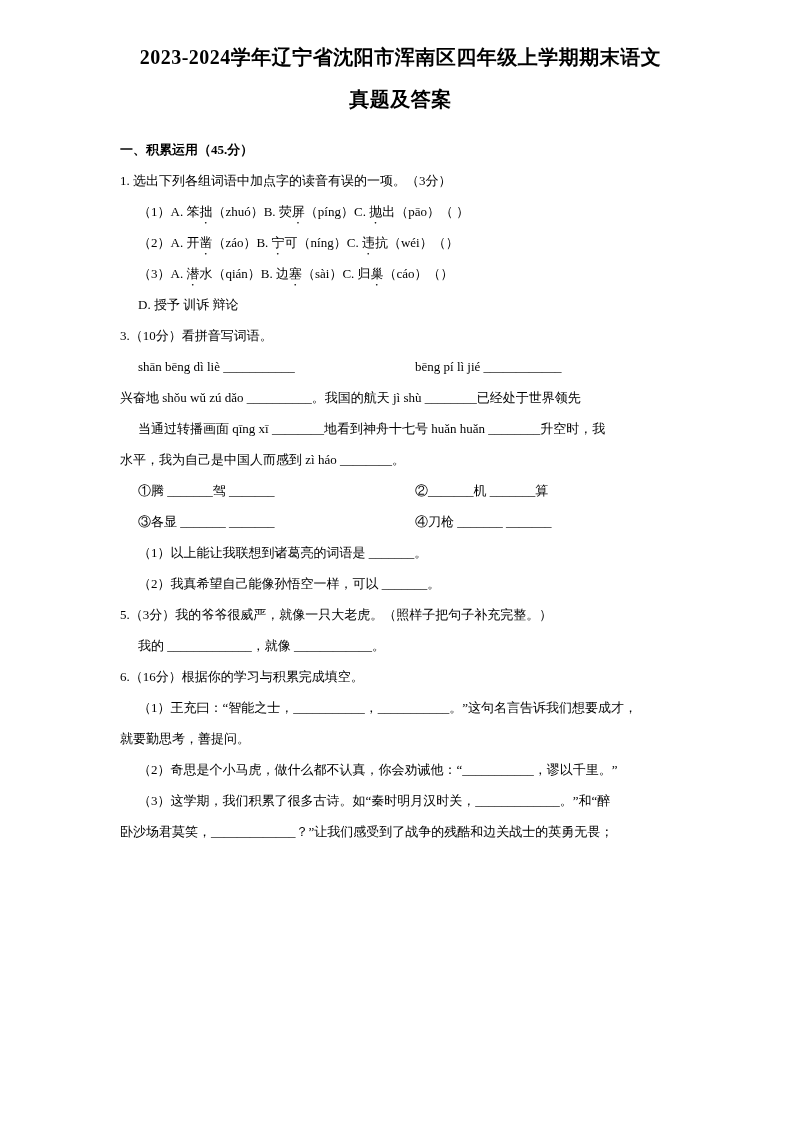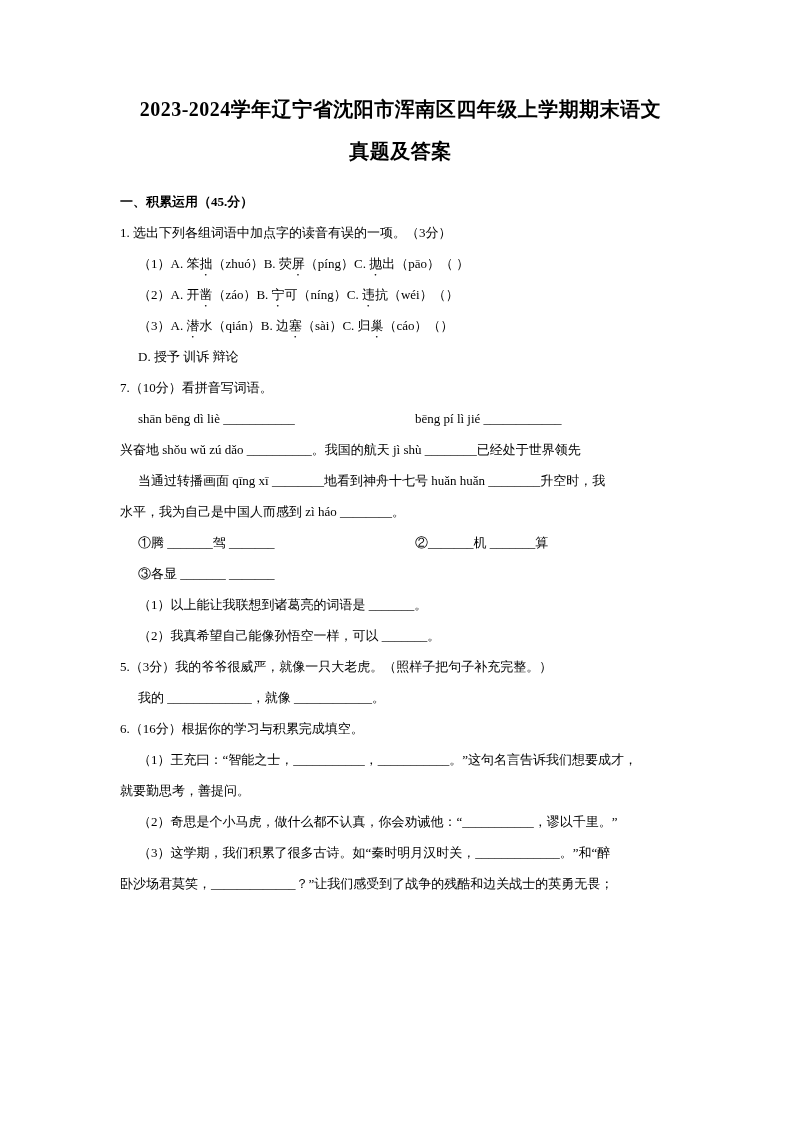"2023-2024学年辽宁省沈阳市浑南区四年级上学期期末语文" .page { padding: 88px 112px 0 120px -> 36px 112px 0 120px }
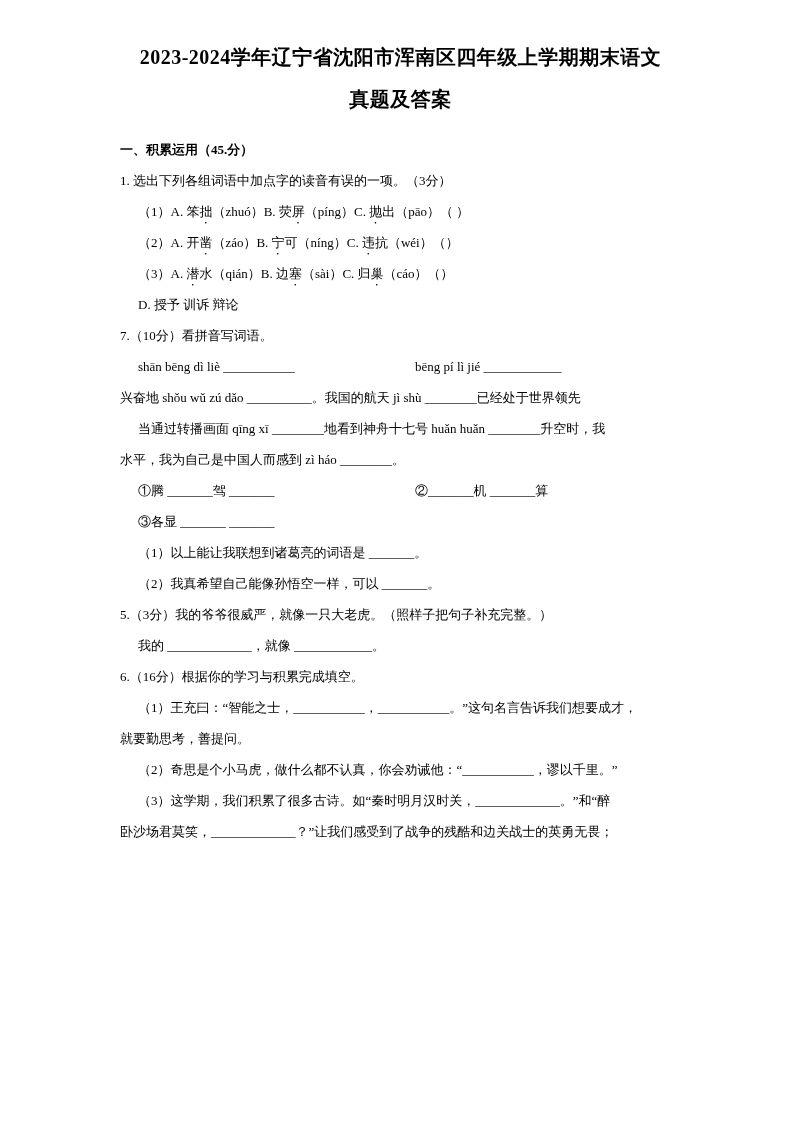"7.（10分）看拼音写词语。" div.line { text: 7 -> 3 }
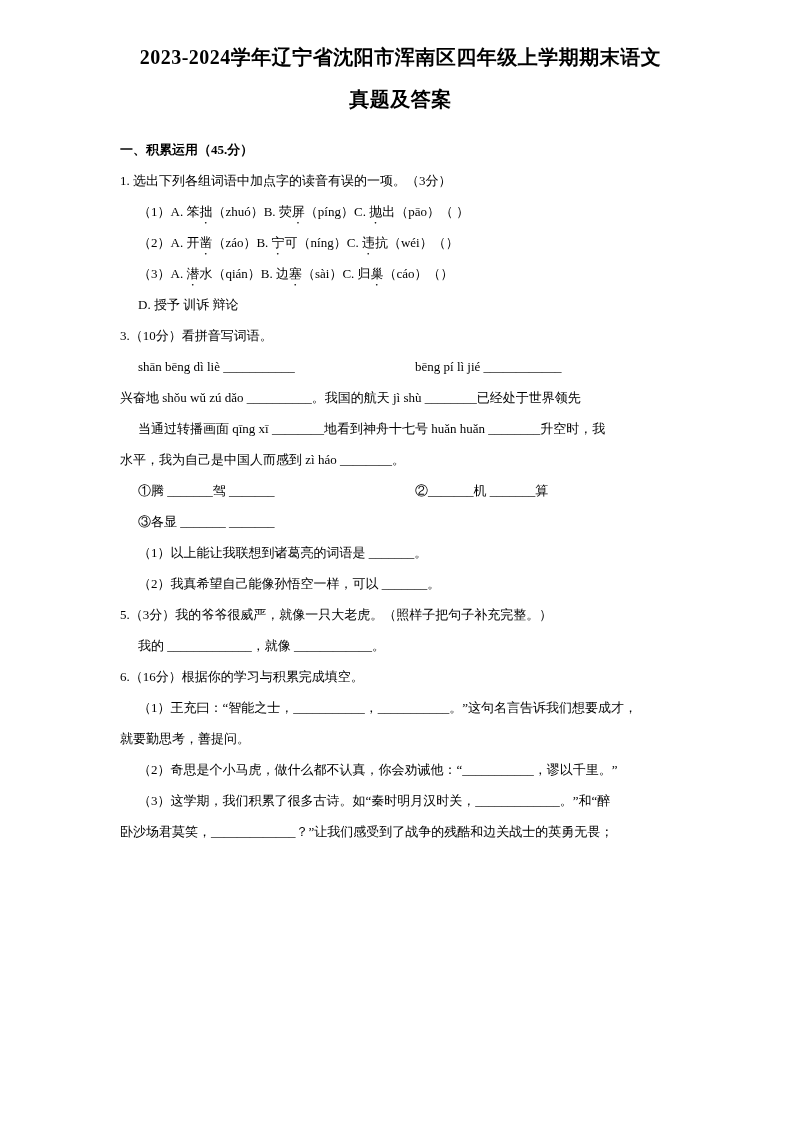"④刀枪 _______ _______" span.c2 { html: none -> <span>④刀枪 _______ _______</span> }
